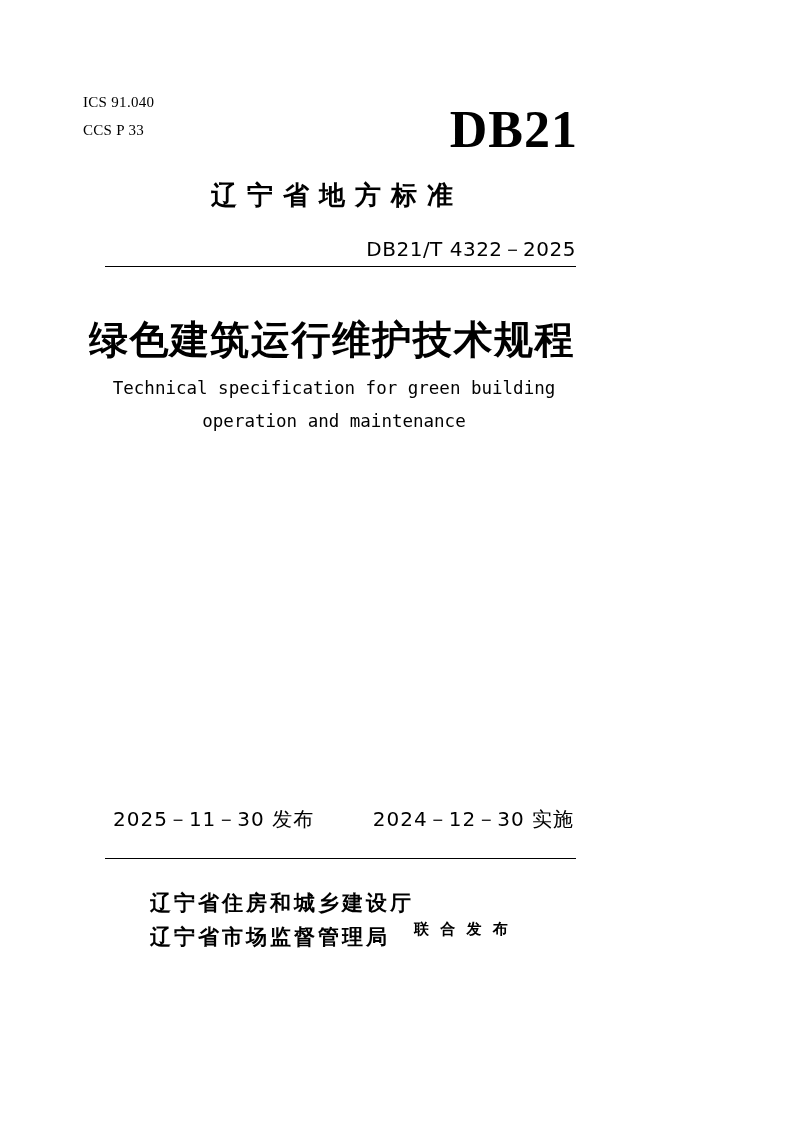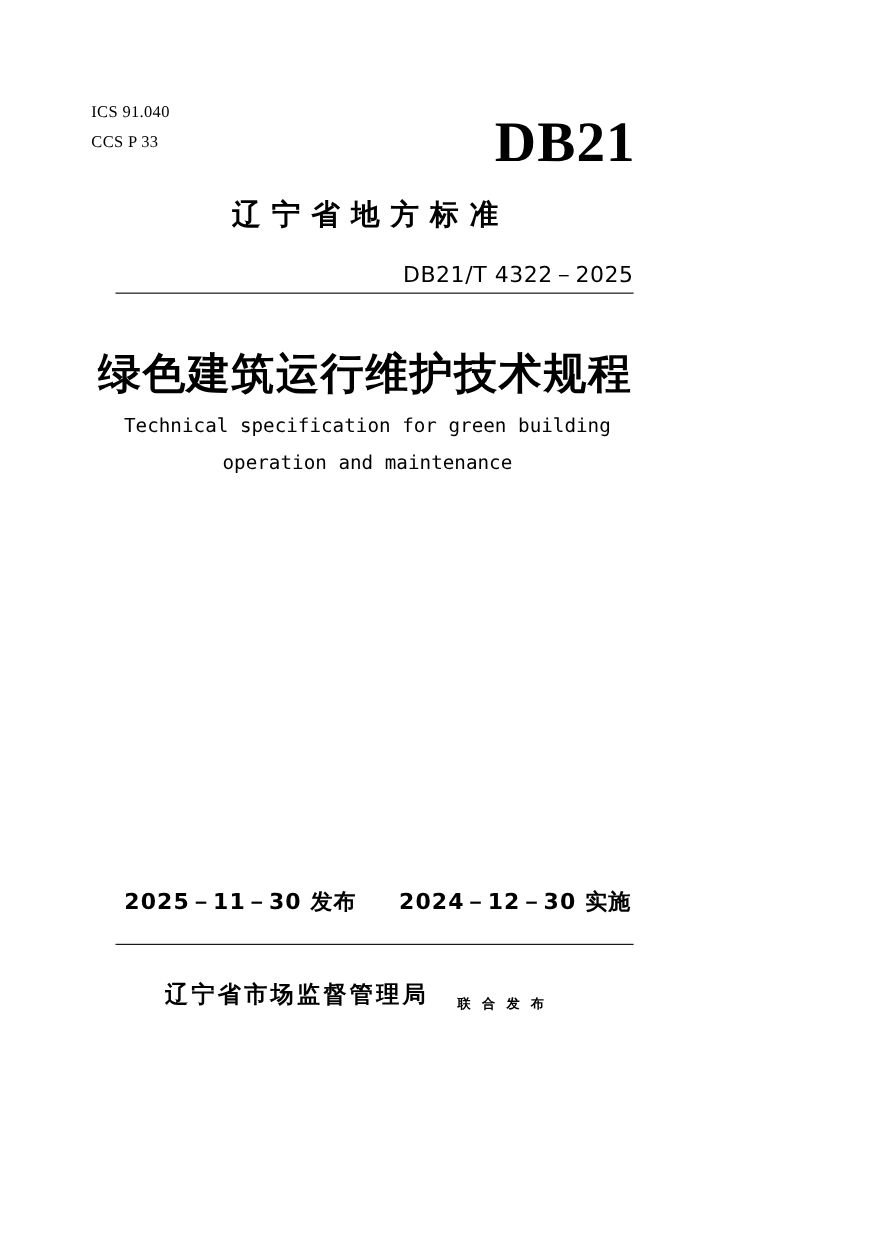"2025－11－30 发布" .dates { font-weight: bold -> none }
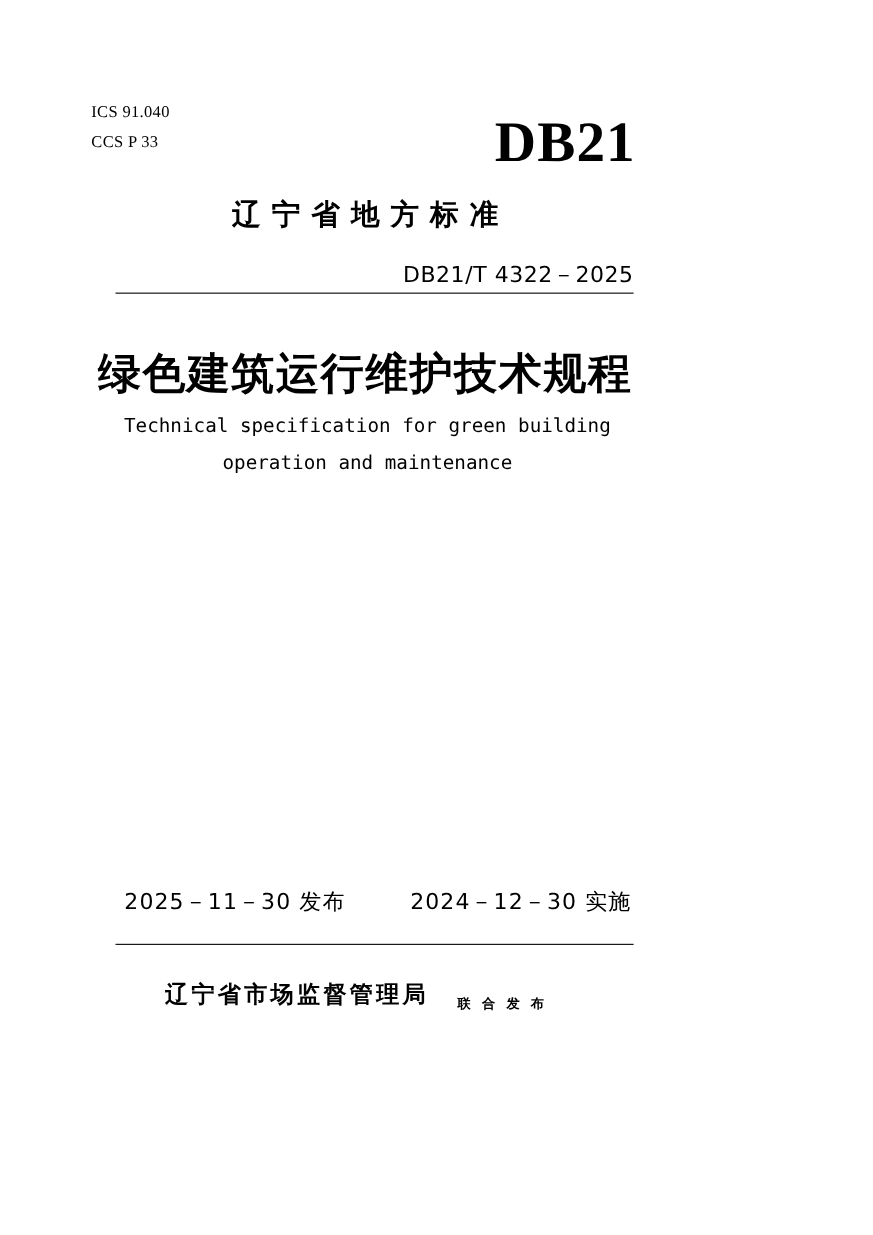"辽宁省住房和城乡建设厅" div { html: none -> <div>辽宁省住房和城乡建设厅</div> }
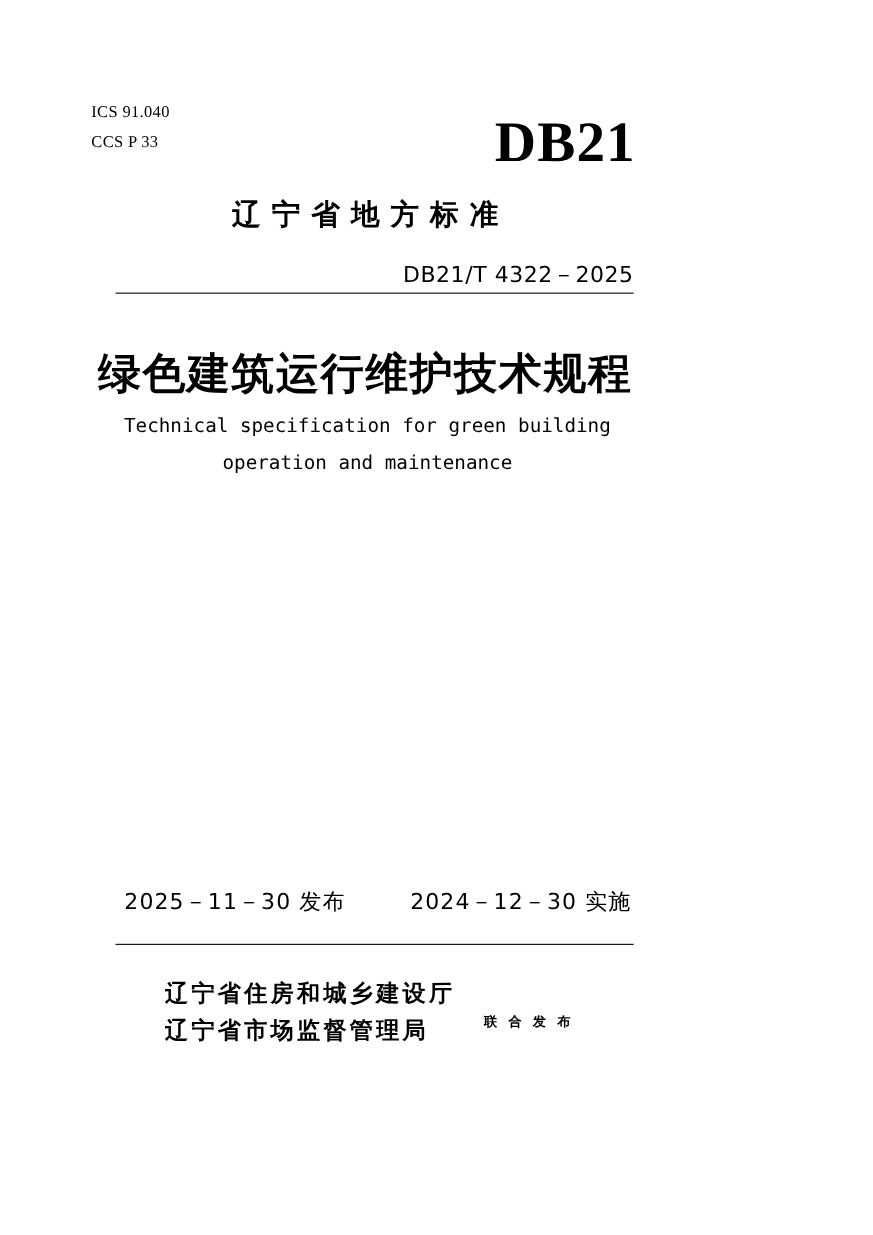"联 合 发 布" .joint-release { font-size: 12px -> 15px; margin-left: 26px -> none }
